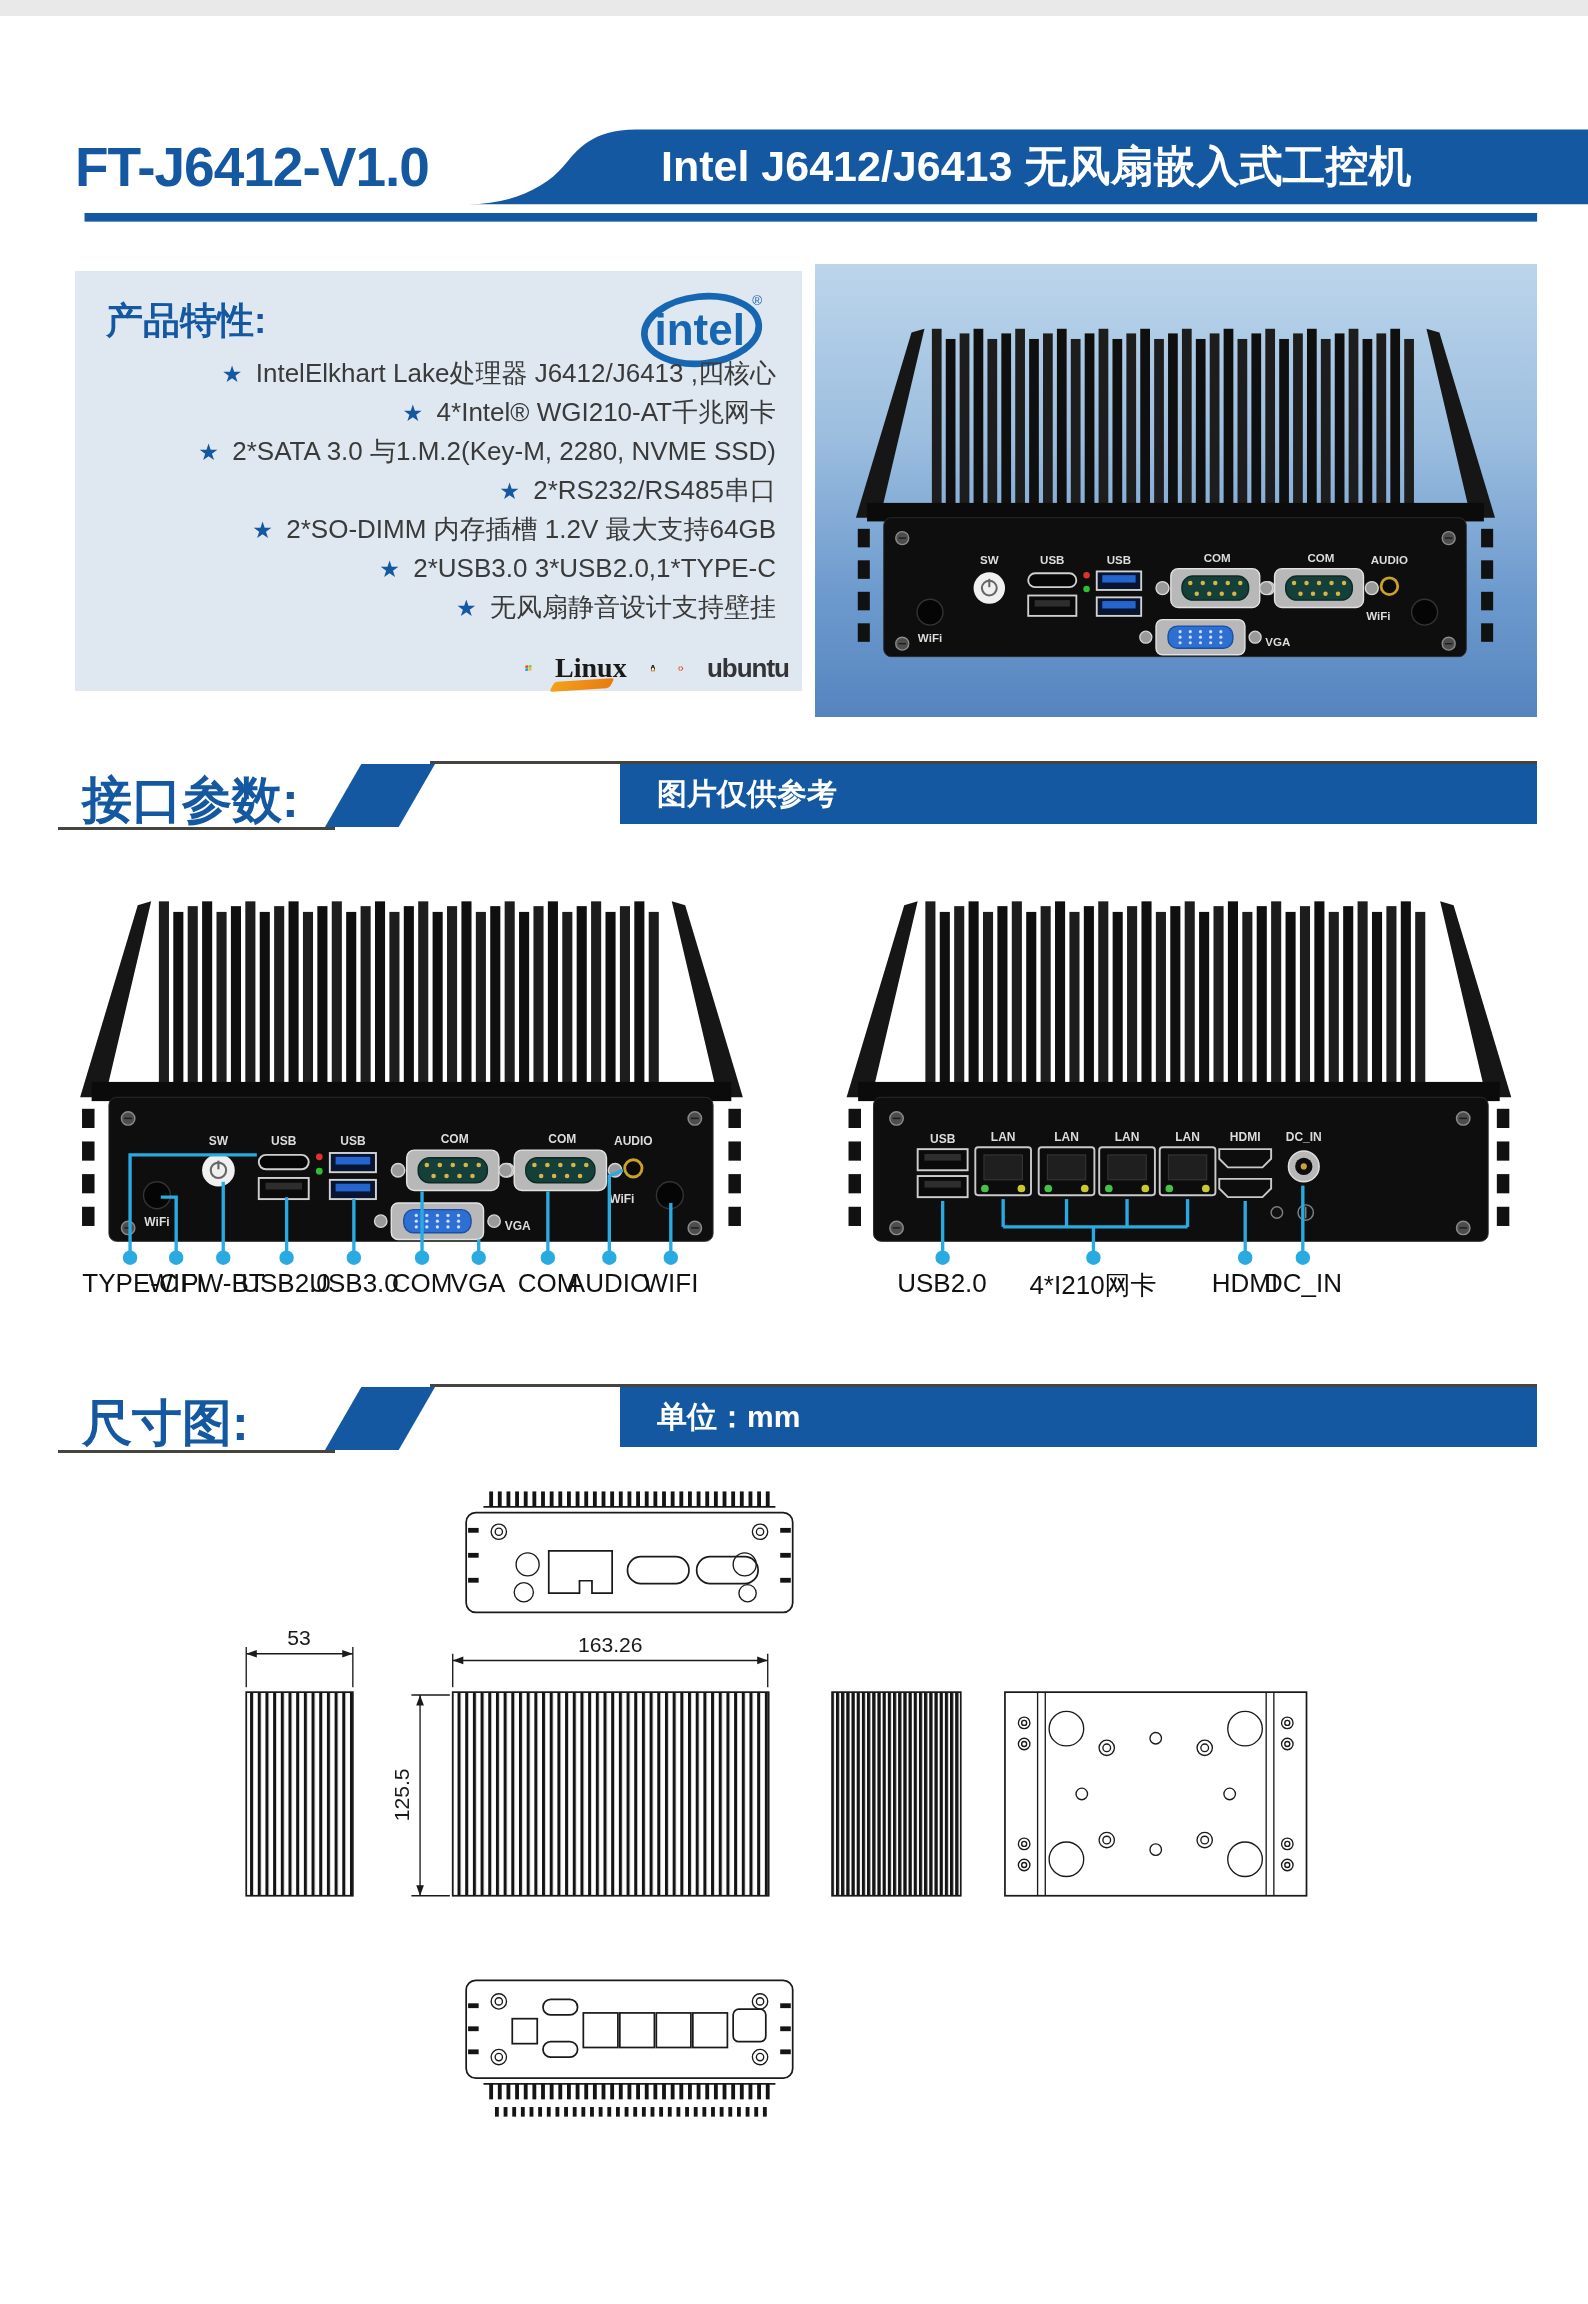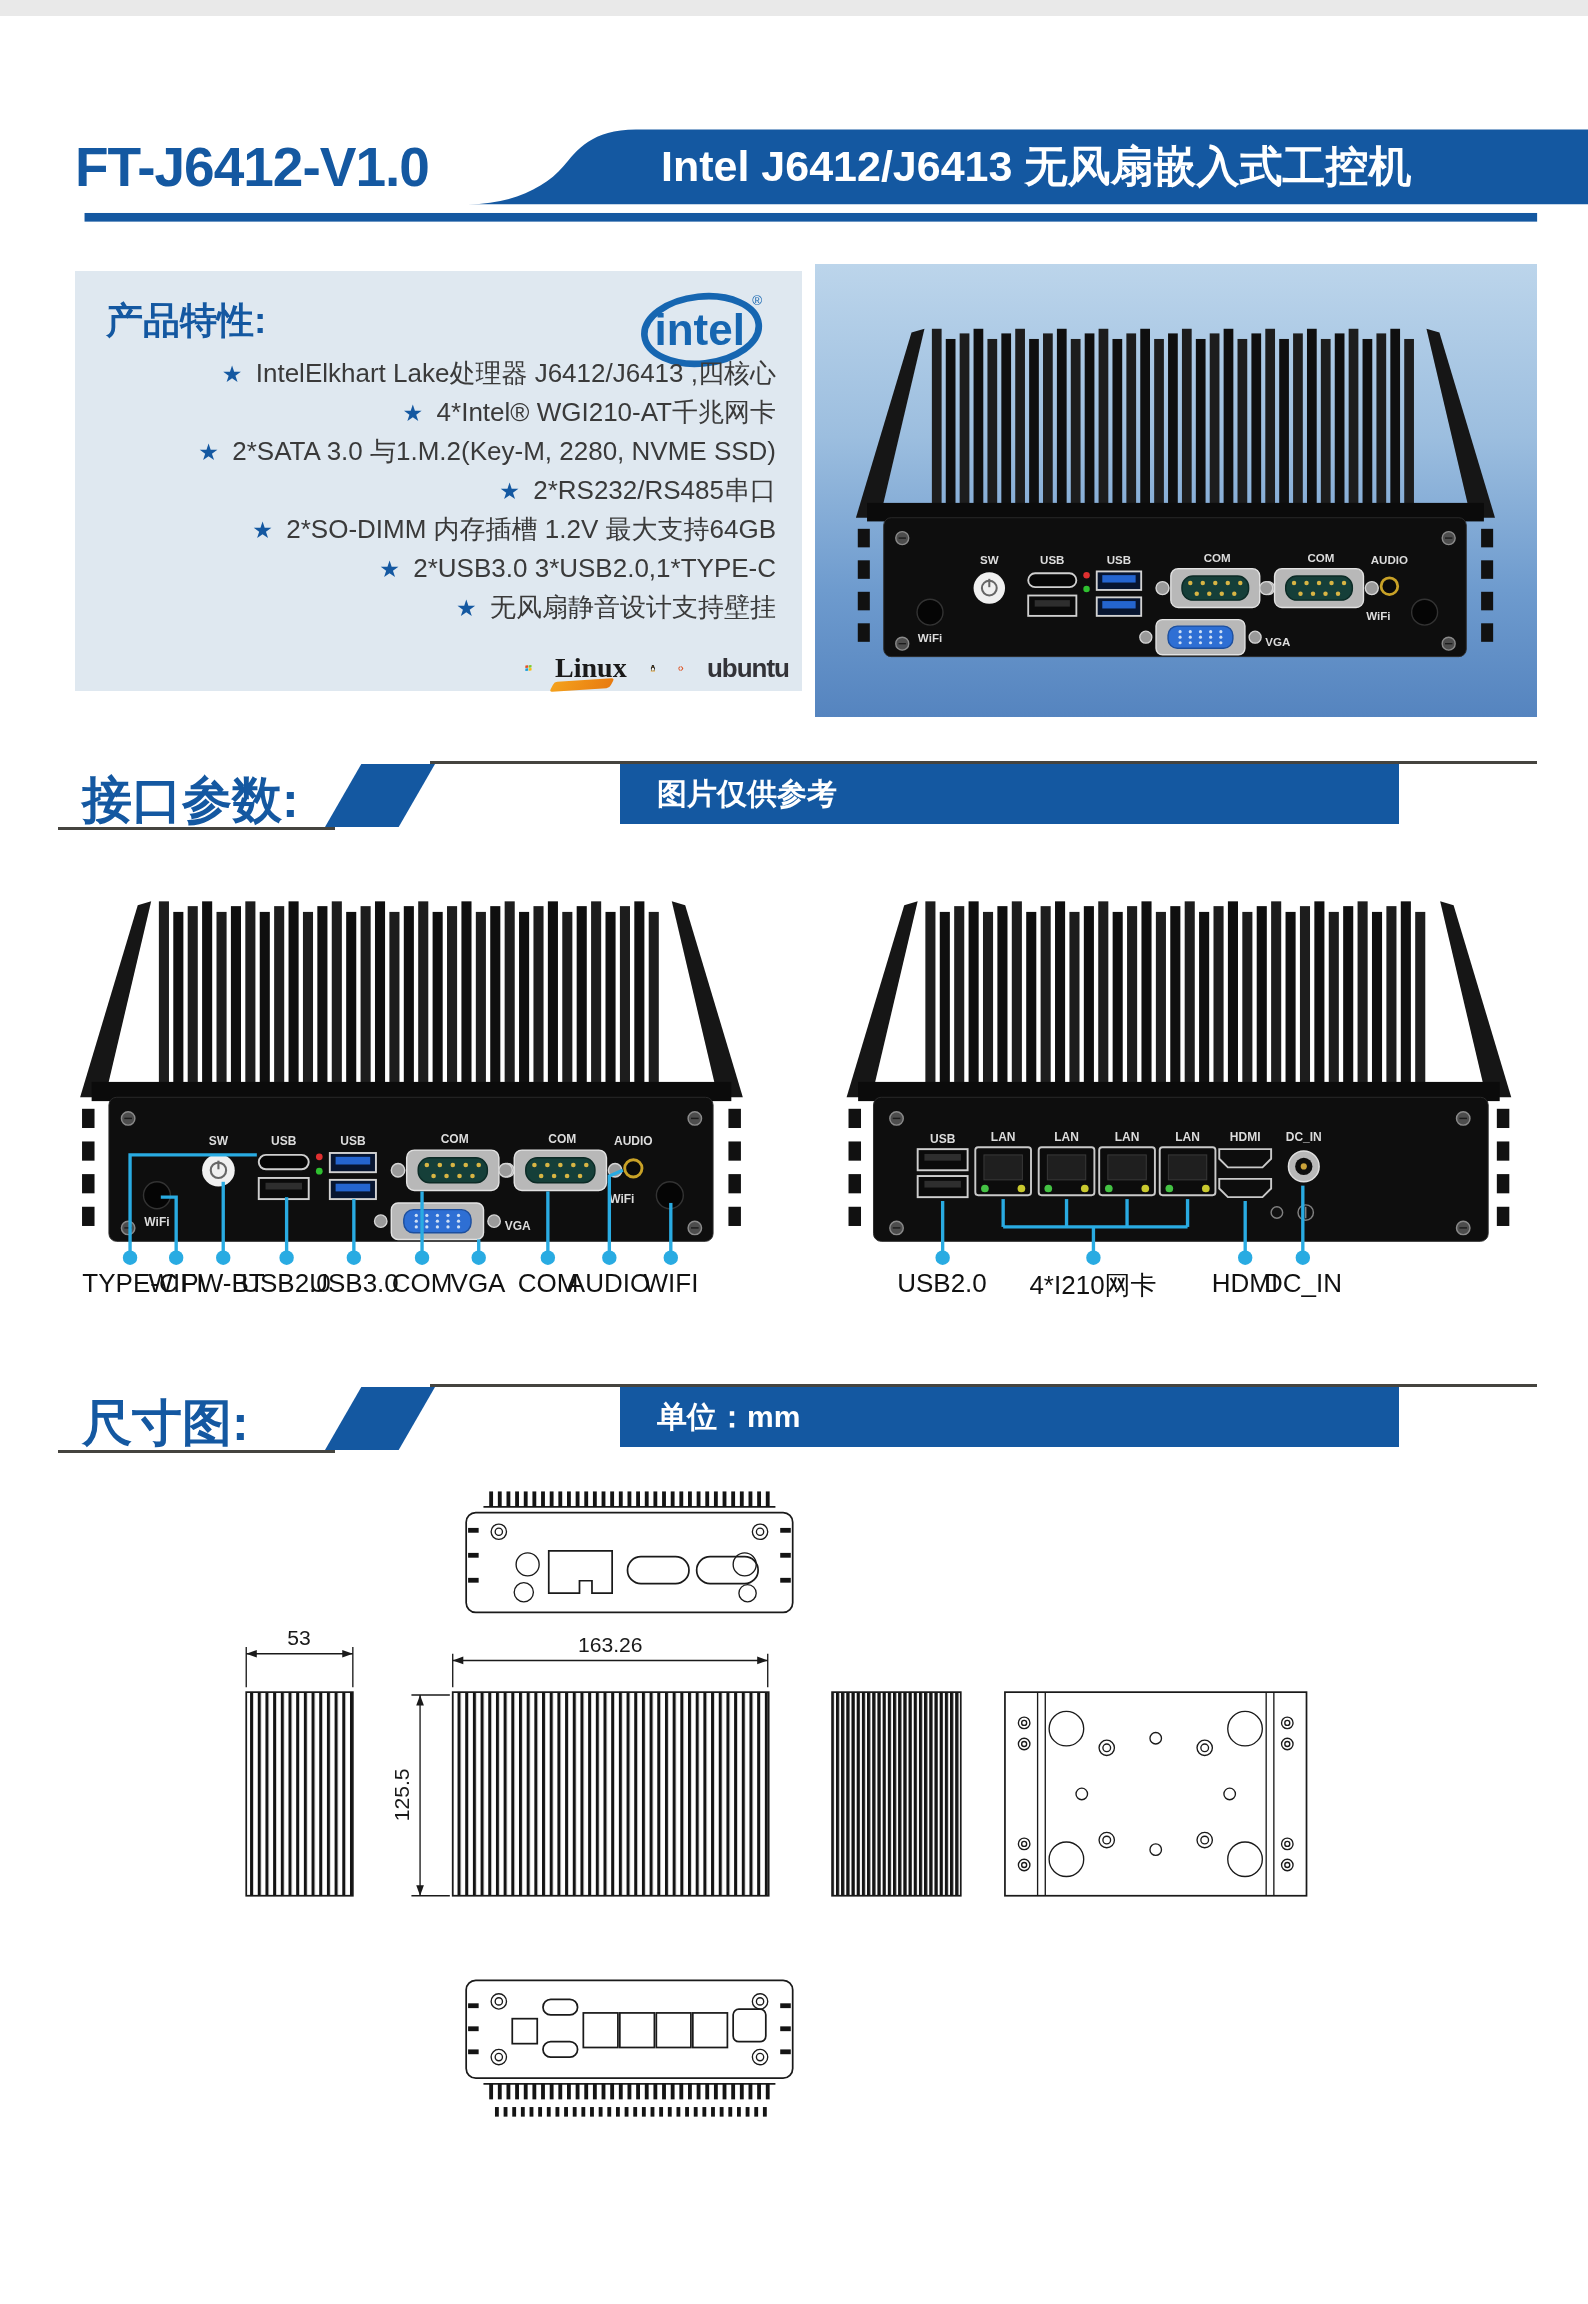"图片仅供参考" .sh-banner { width: 779px -> 917px }
